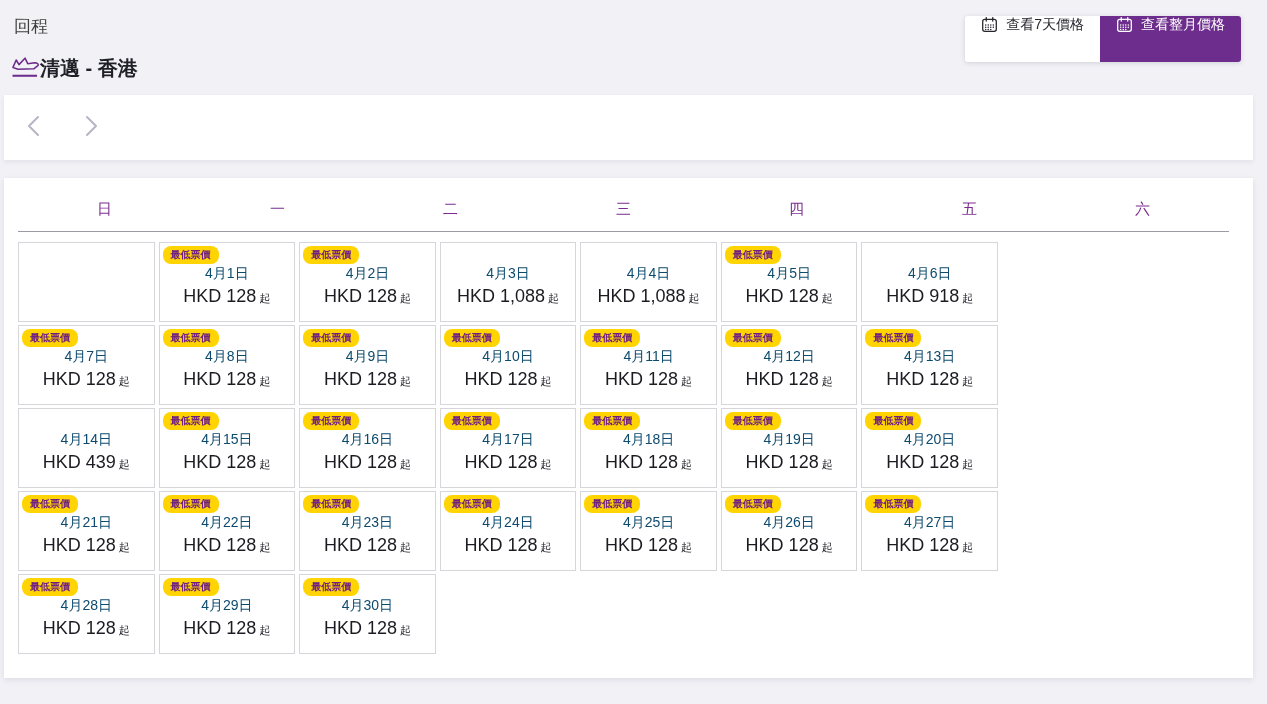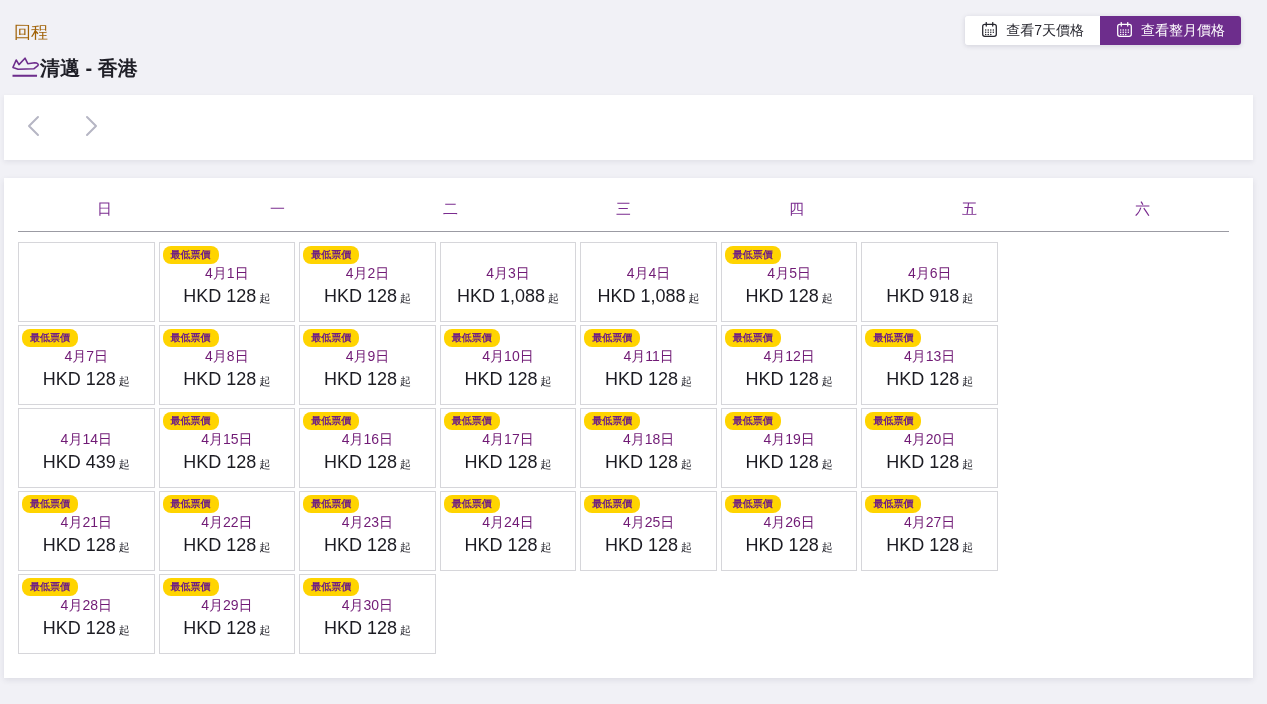"回程" .trip-label { color: #a16207 -> #404040; top: 21px -> 15px }
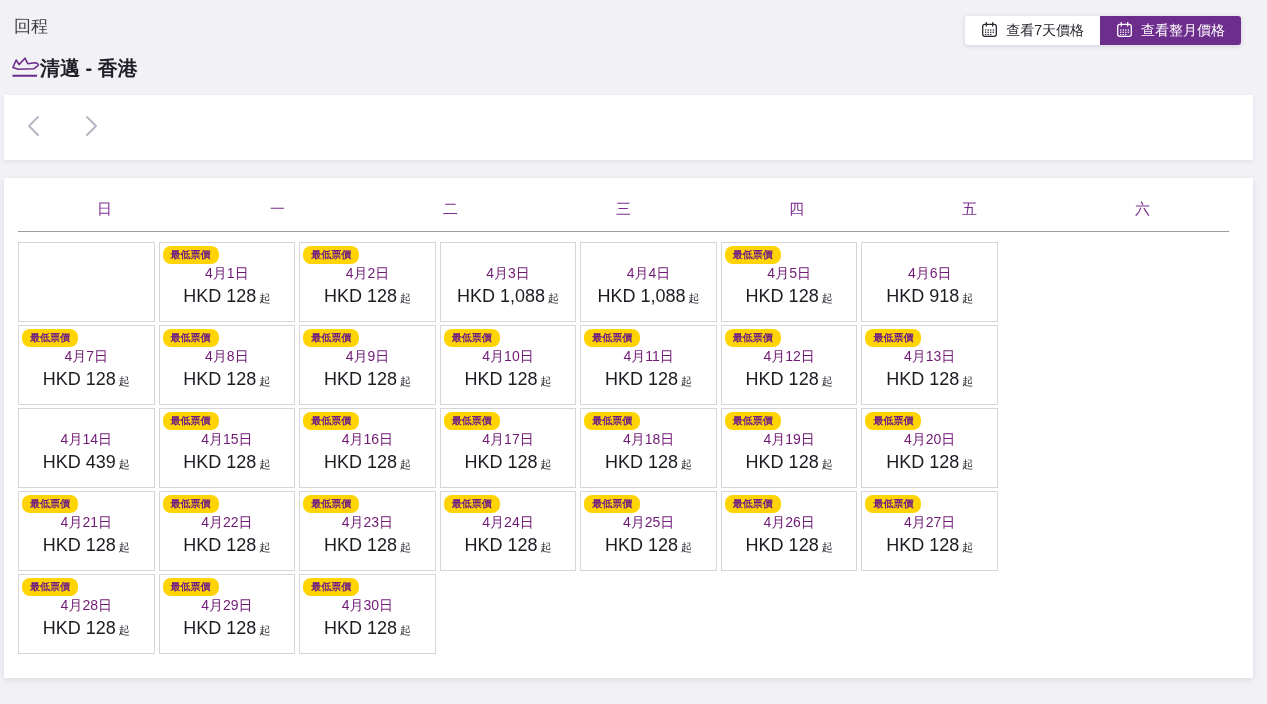"查看7天價格" .view-btn { align-items: center -> flex-start; height: 29px -> 46px }
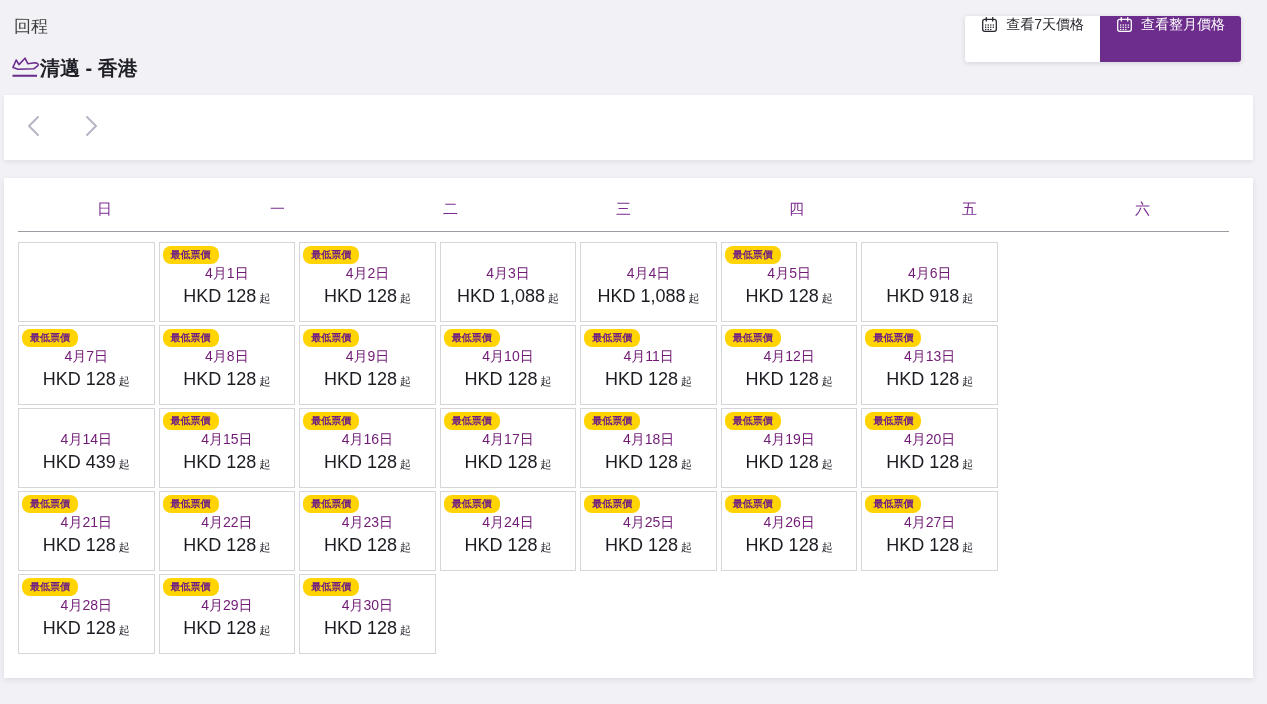"4月1日" .cell-date { color: #701a75 -> #0c4a6e }
